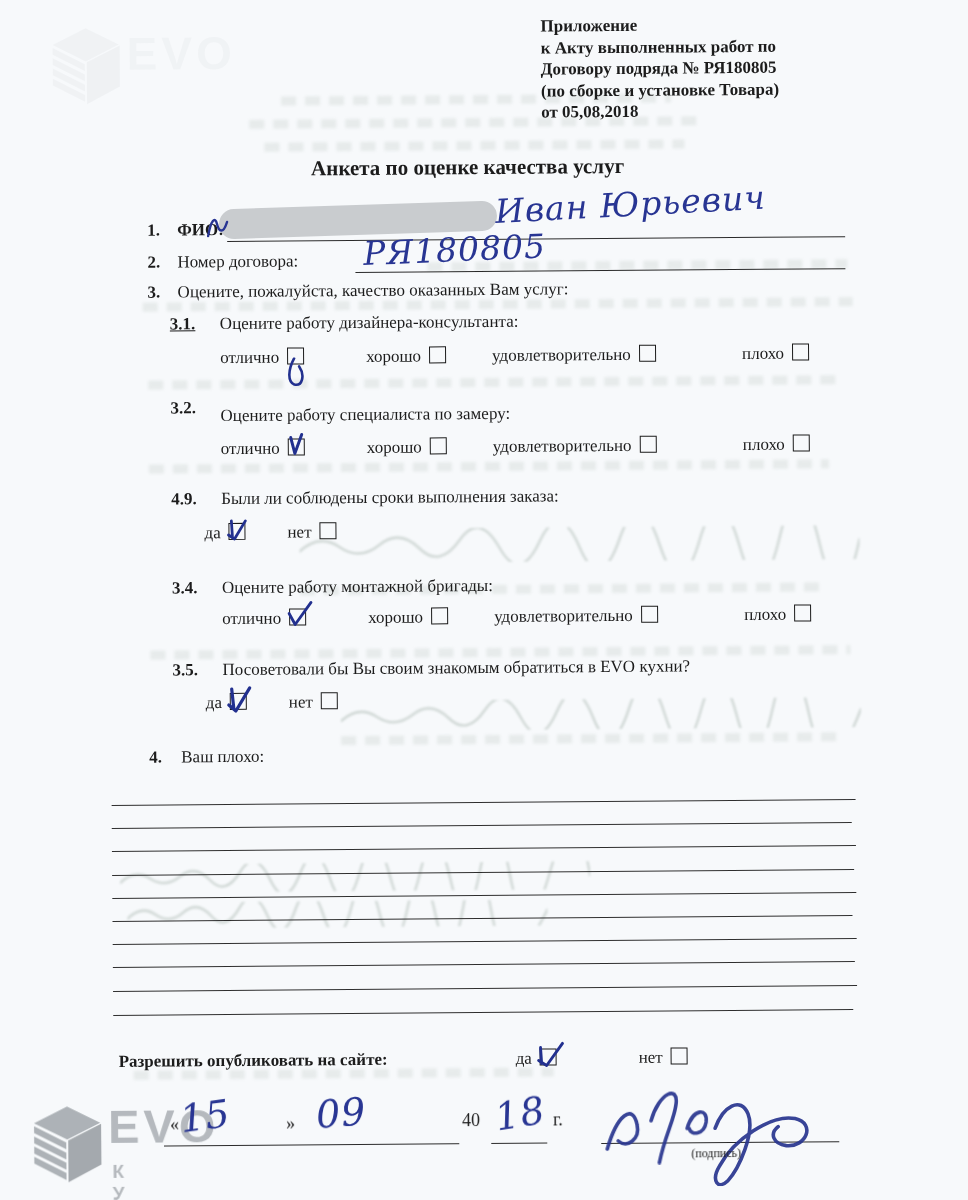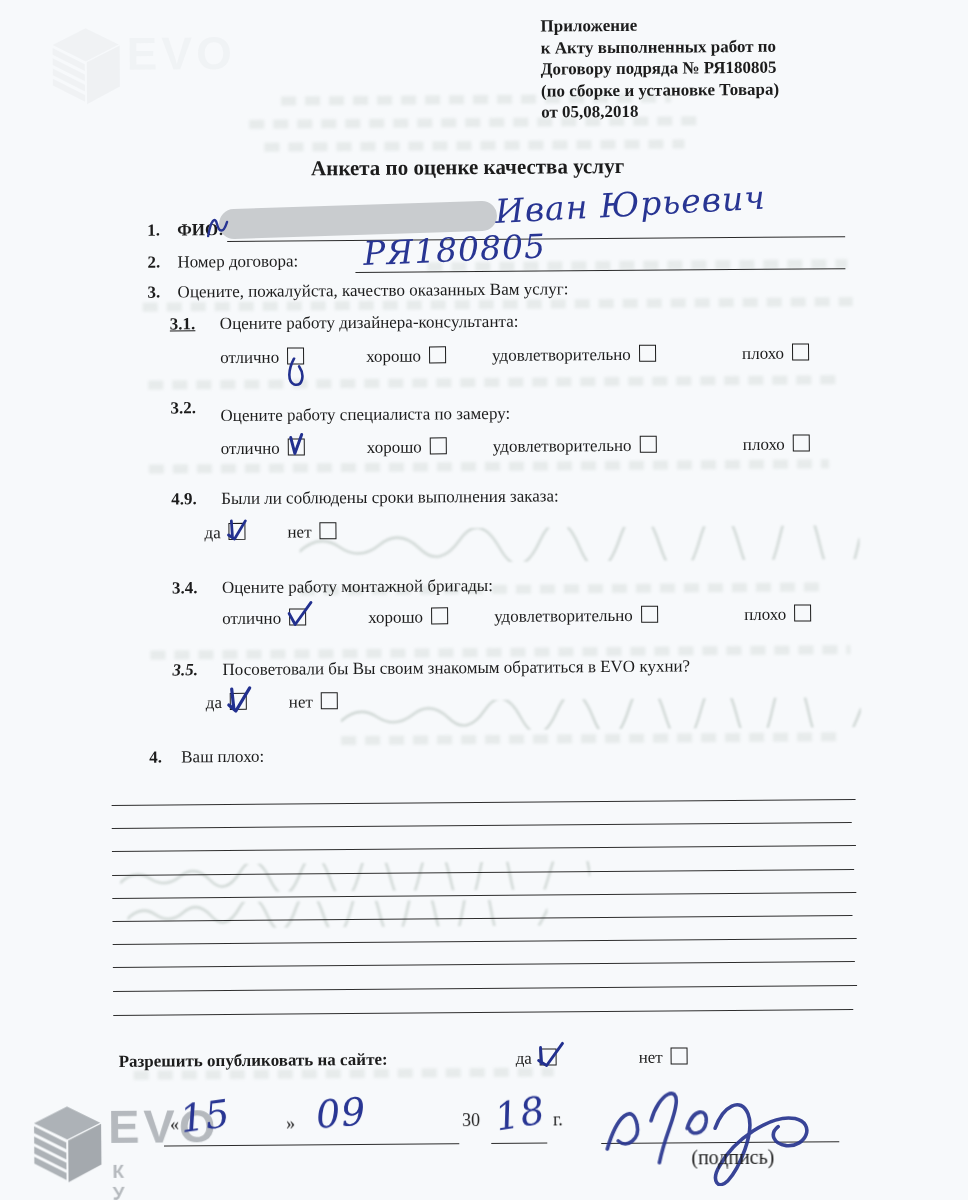"3.5." span.abs { font-style: italic -> none }
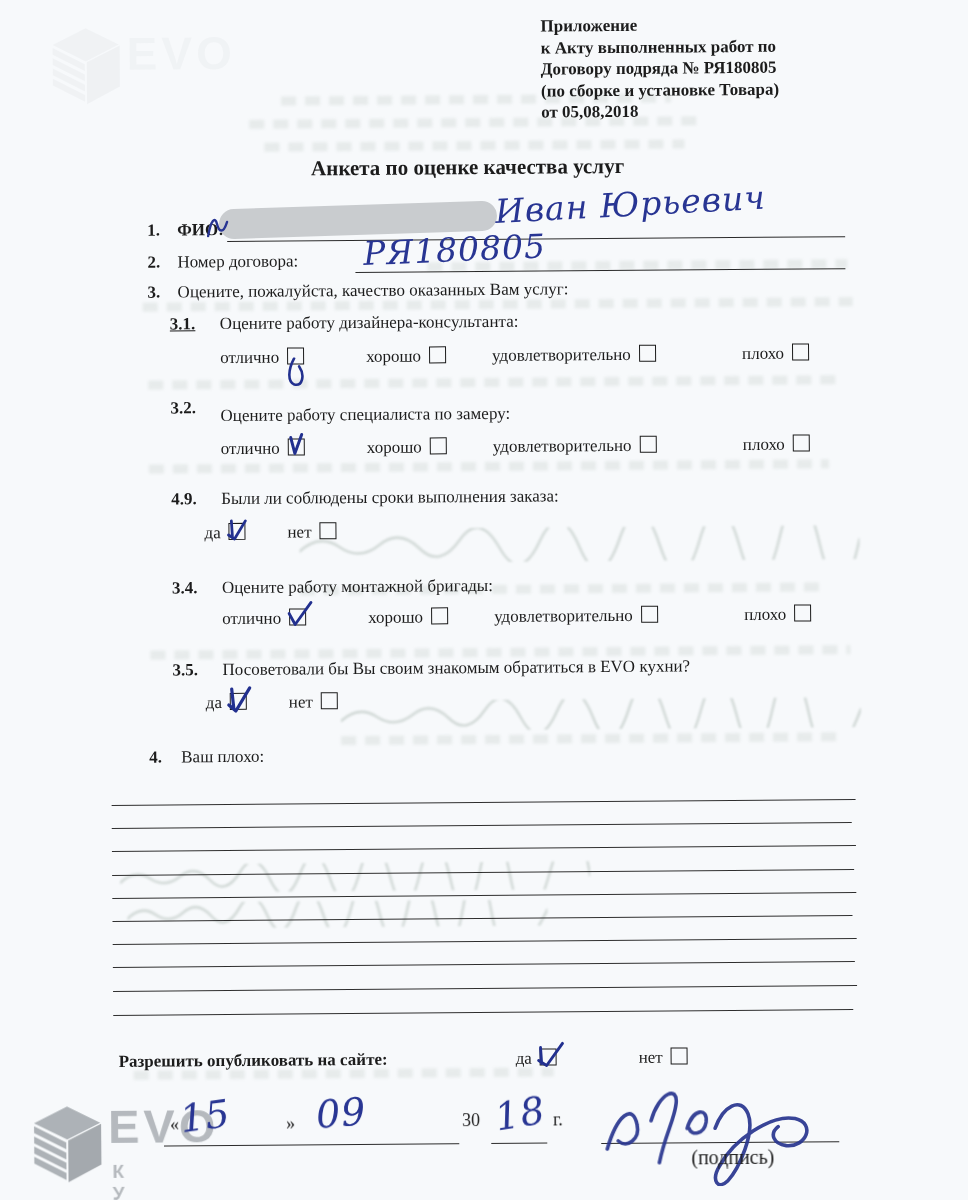"30" span.abs { text: 30 -> 40 }
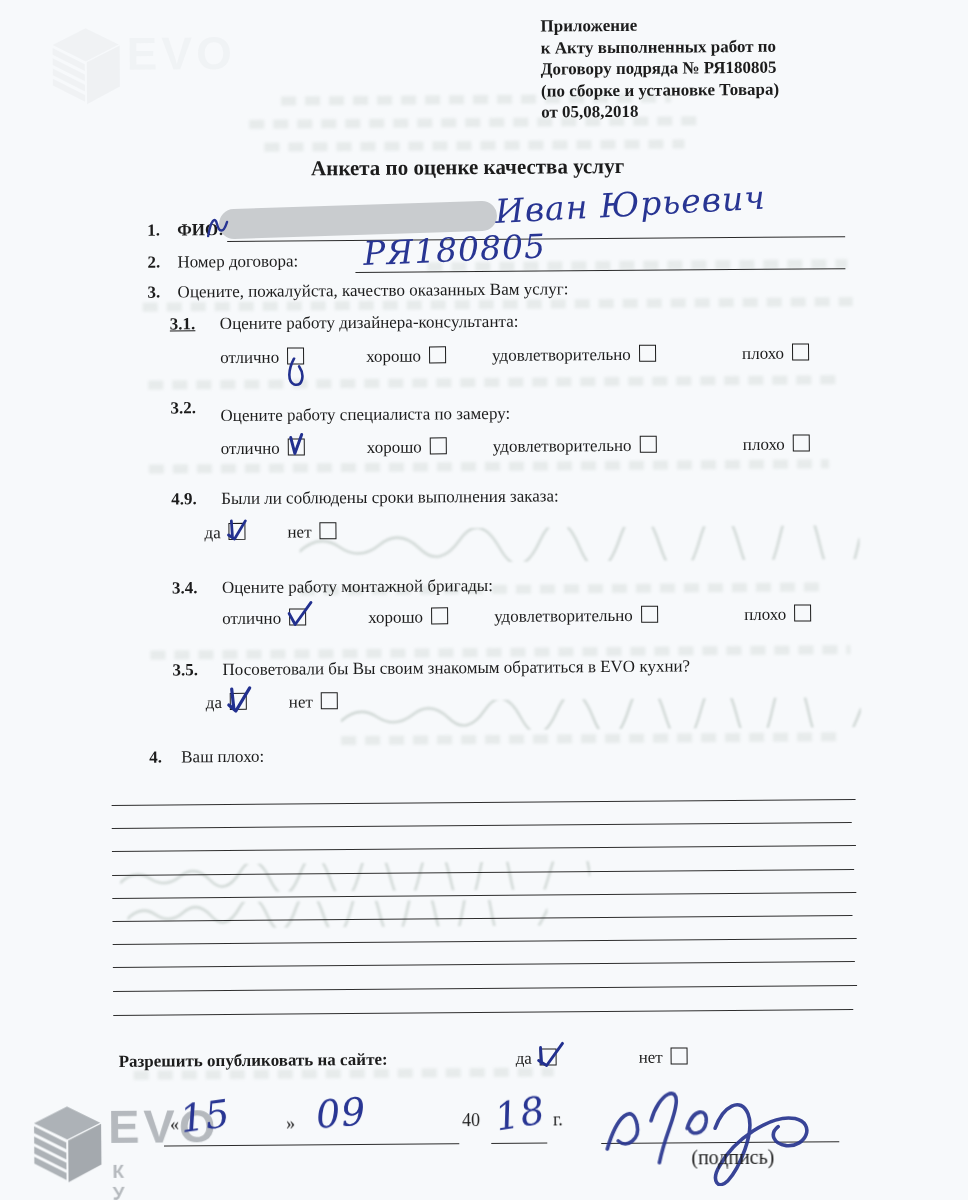"(подпись)" span.abs { font-size: 20px -> 12px }
